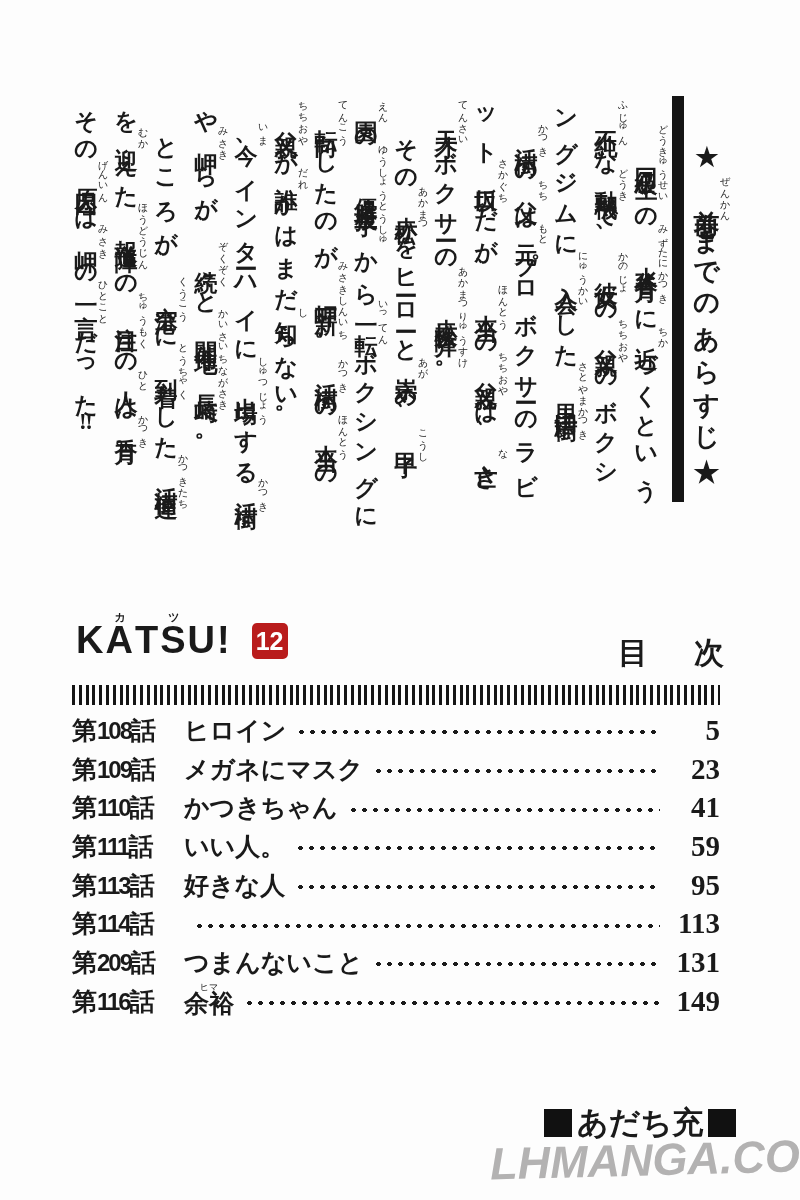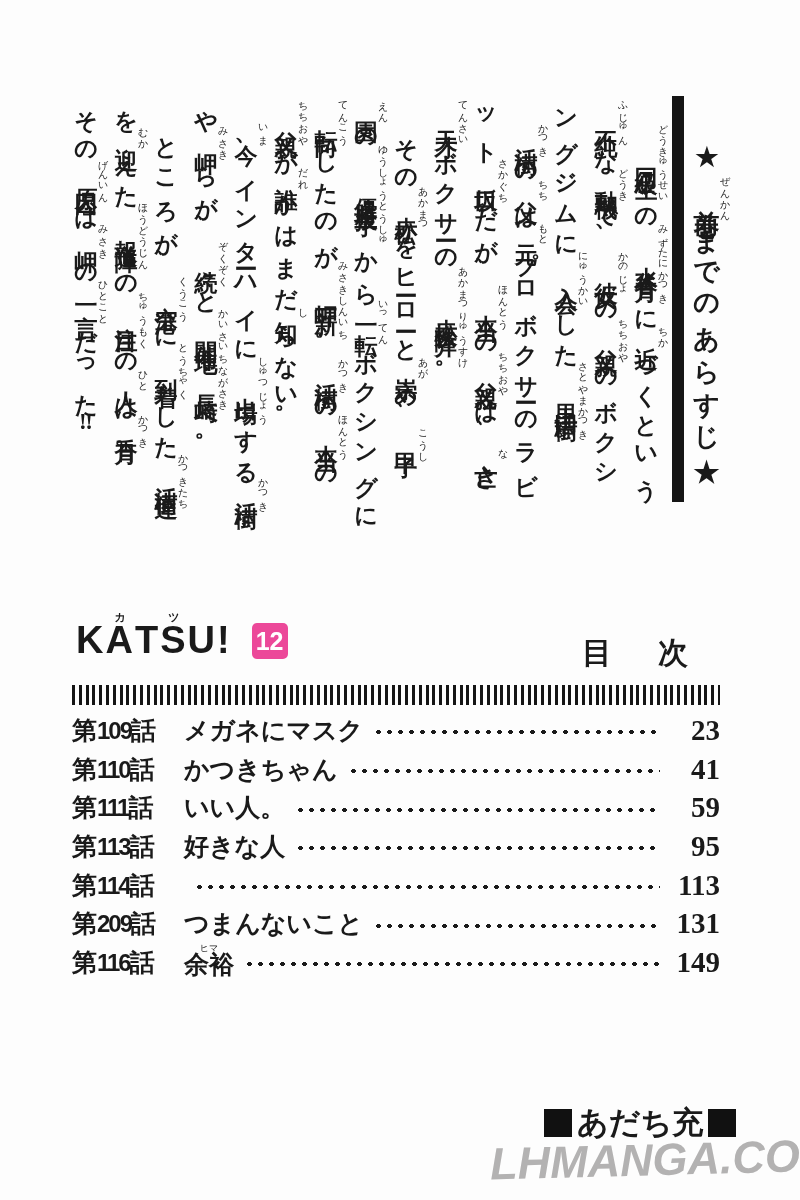"12" .vol-badge { background: #ec4899 -> #b91c1c }
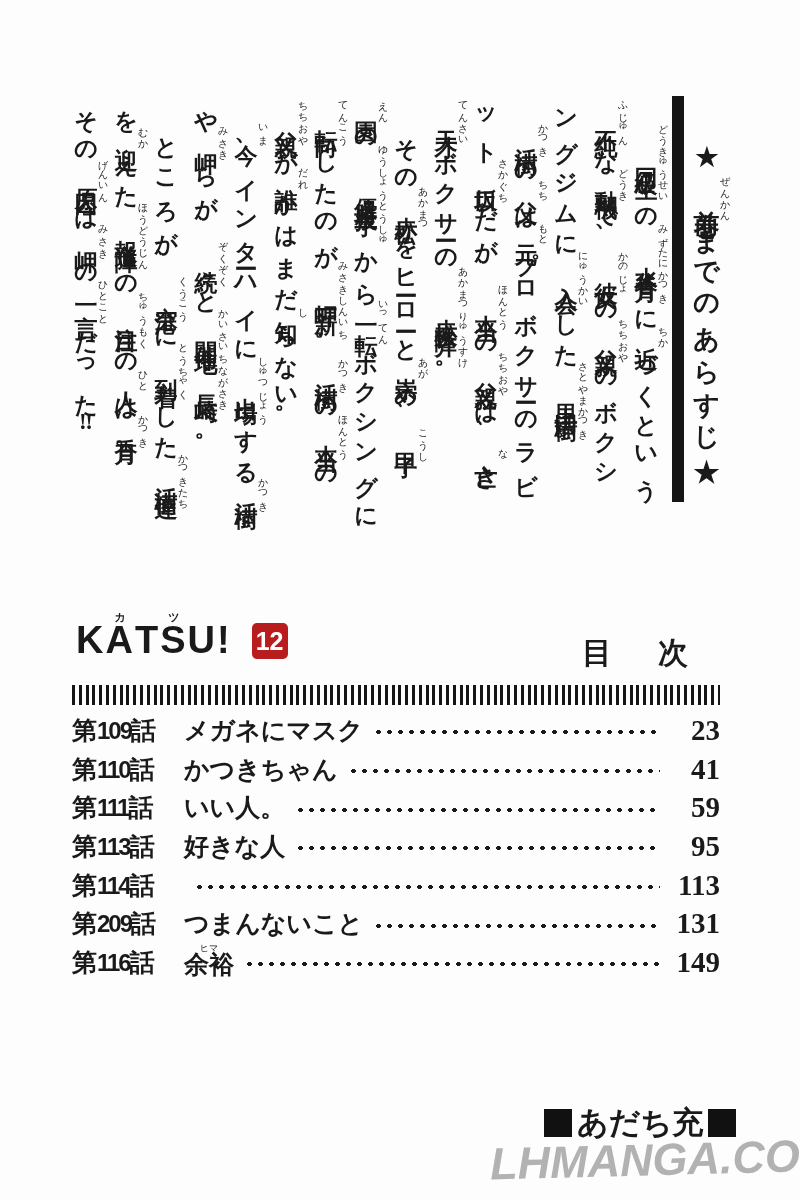"目 次" .toc-heading { left: 582px -> 618px }
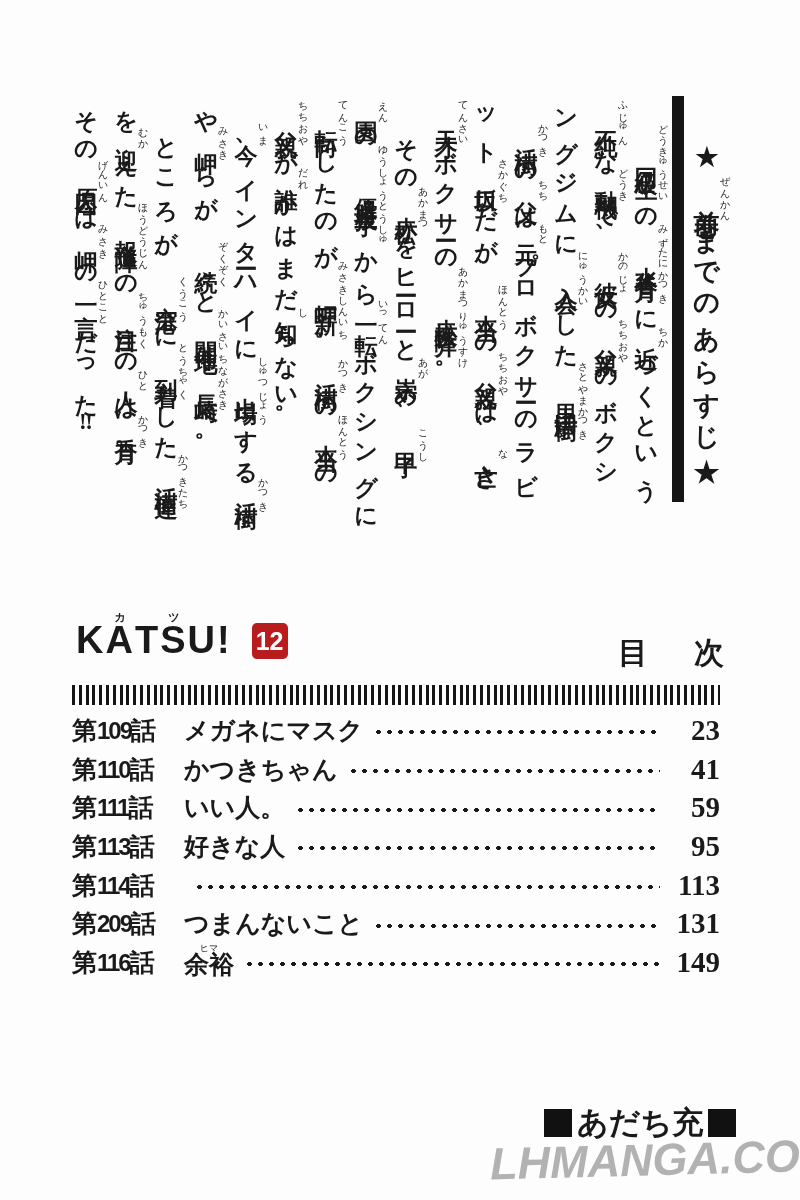"第108話" div.toc-row { html: none -> <div> <span>第<span>108</span>話</span> <span>ヒロイン</span> <span></span> <span>5</span> </div> }
